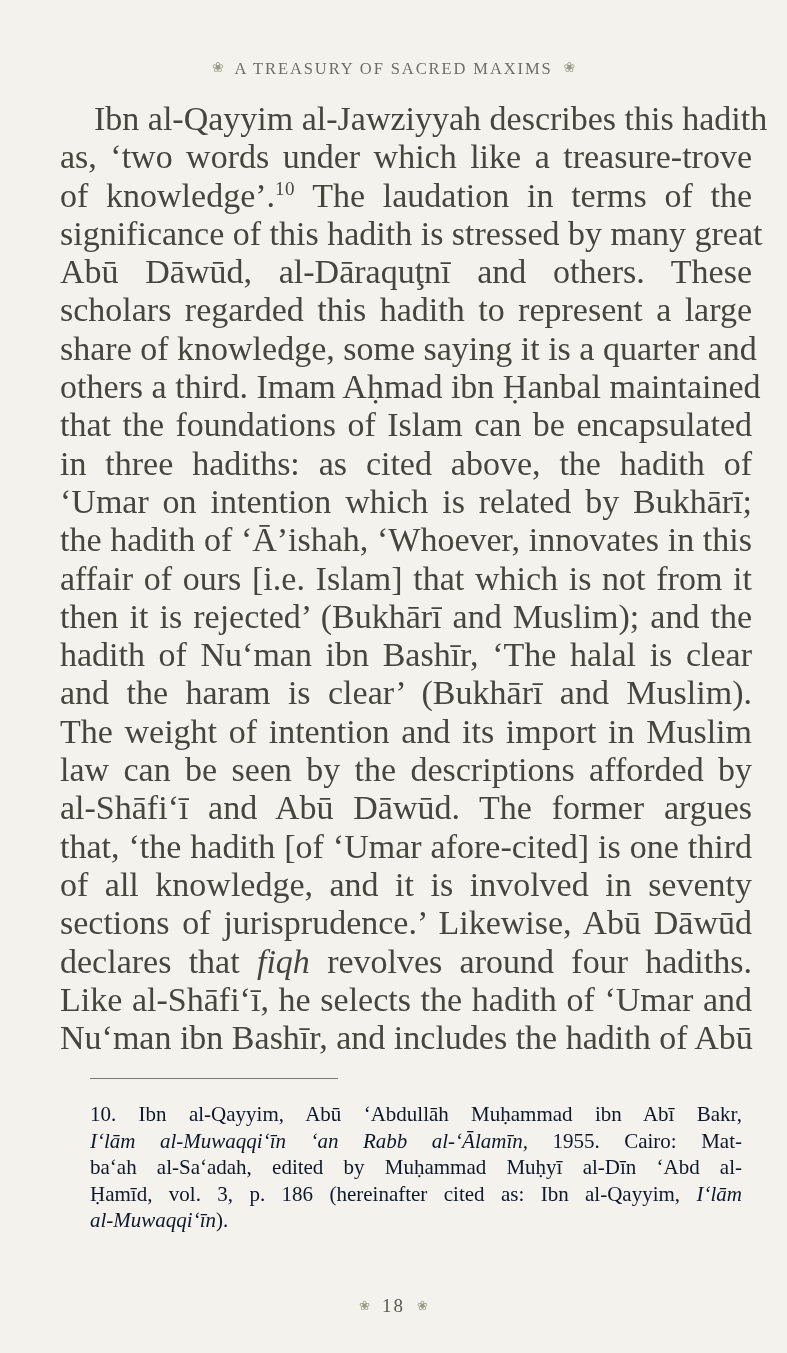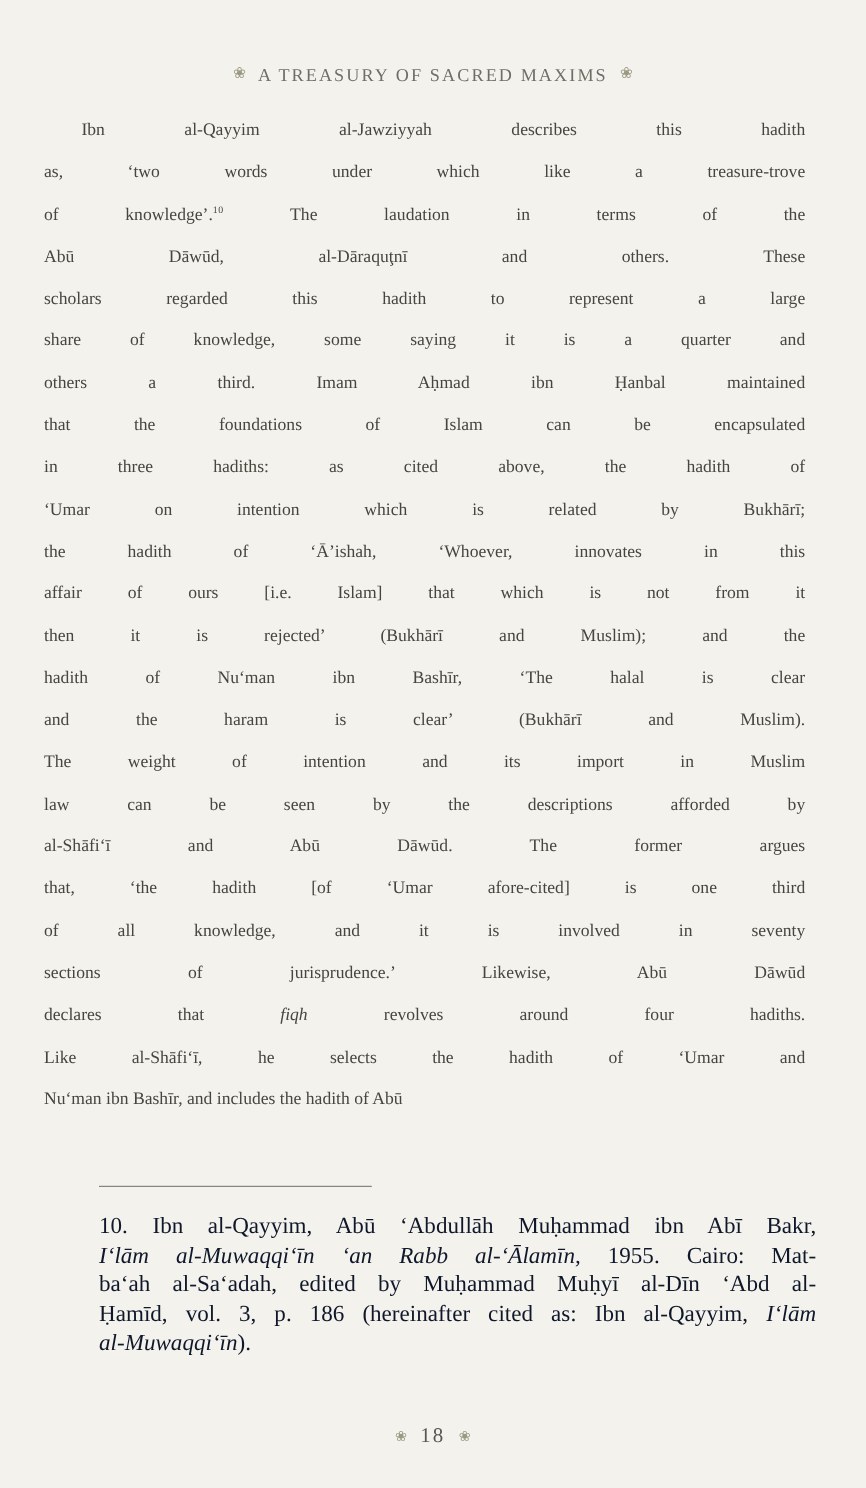"Ibn al-Qayyim al-Jawziyyah describes" .body-text { font-size: 16px -> 34px; left: 40px -> 60px }
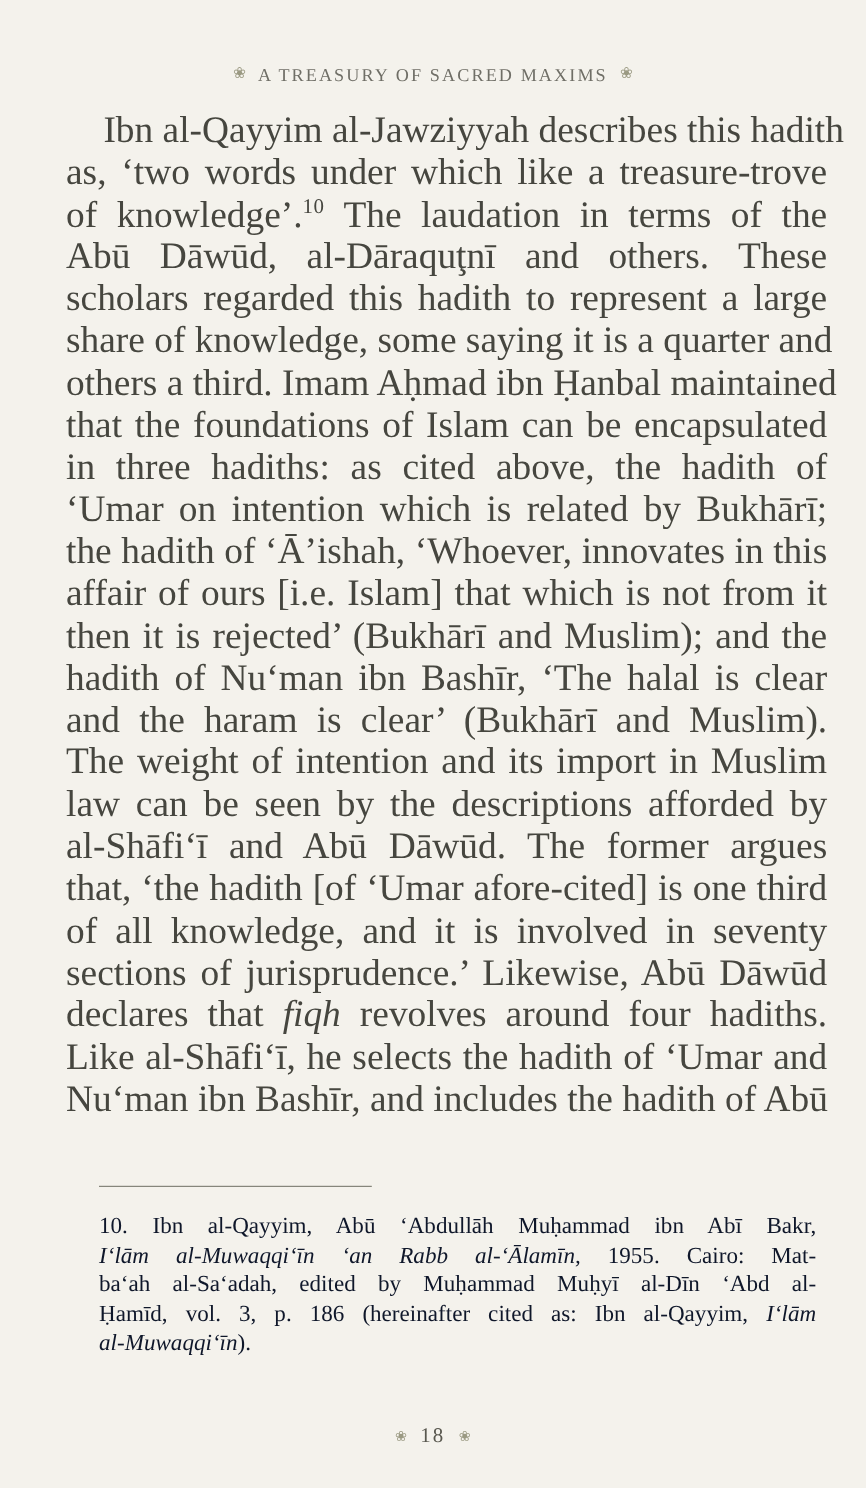"significance of this hadith is" span.ln { html: none -> <span><span>significance of this hadith is stressed by many great</span></span> }
